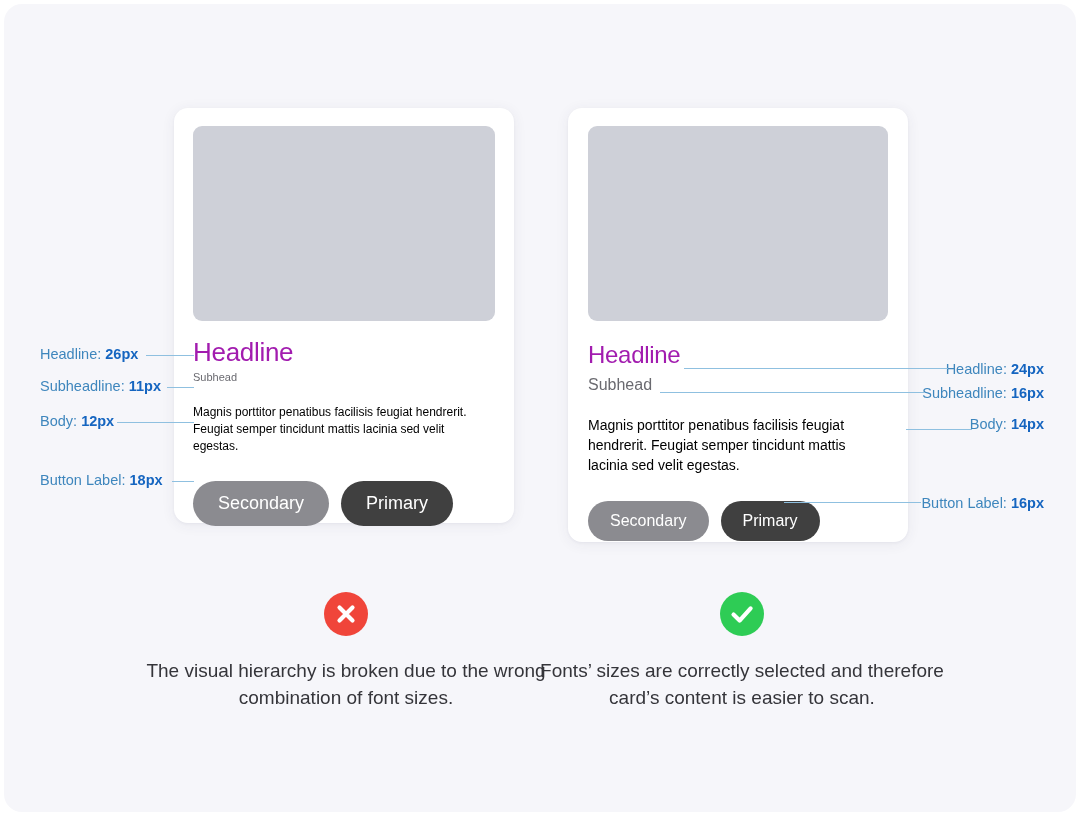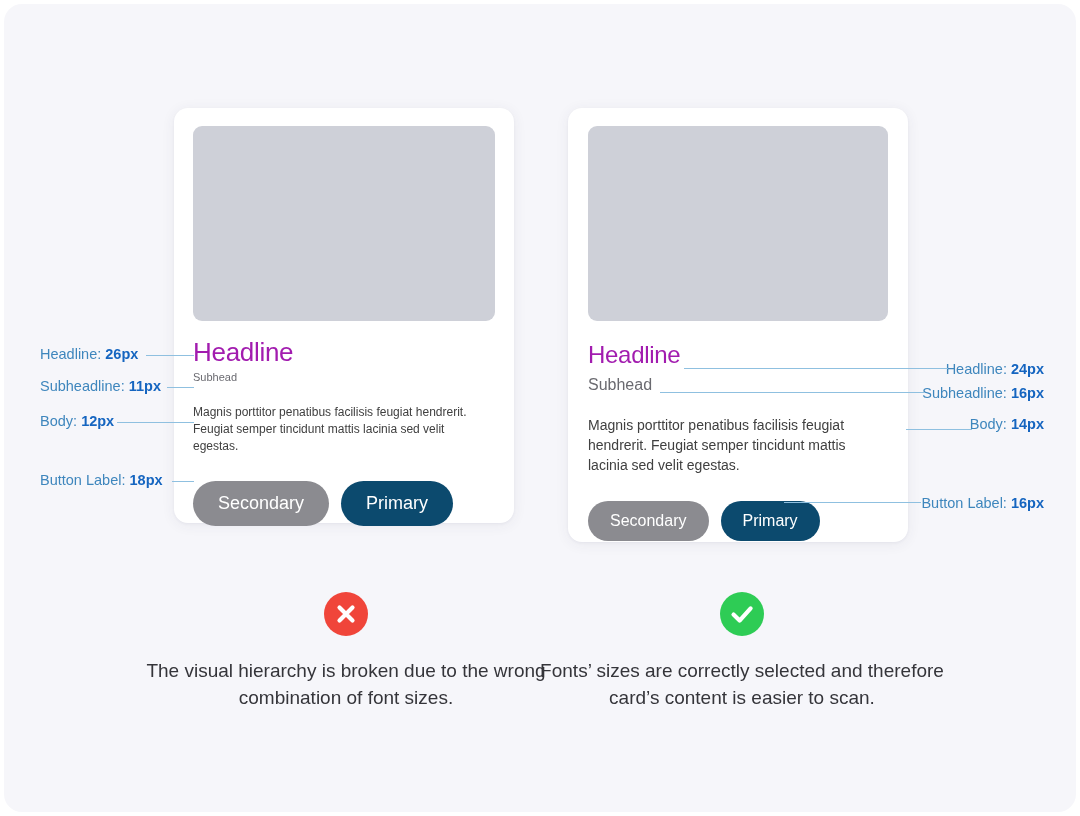"Magnis porttitor penatibus facilisis" .body-text { color: #404040 -> #000000 }
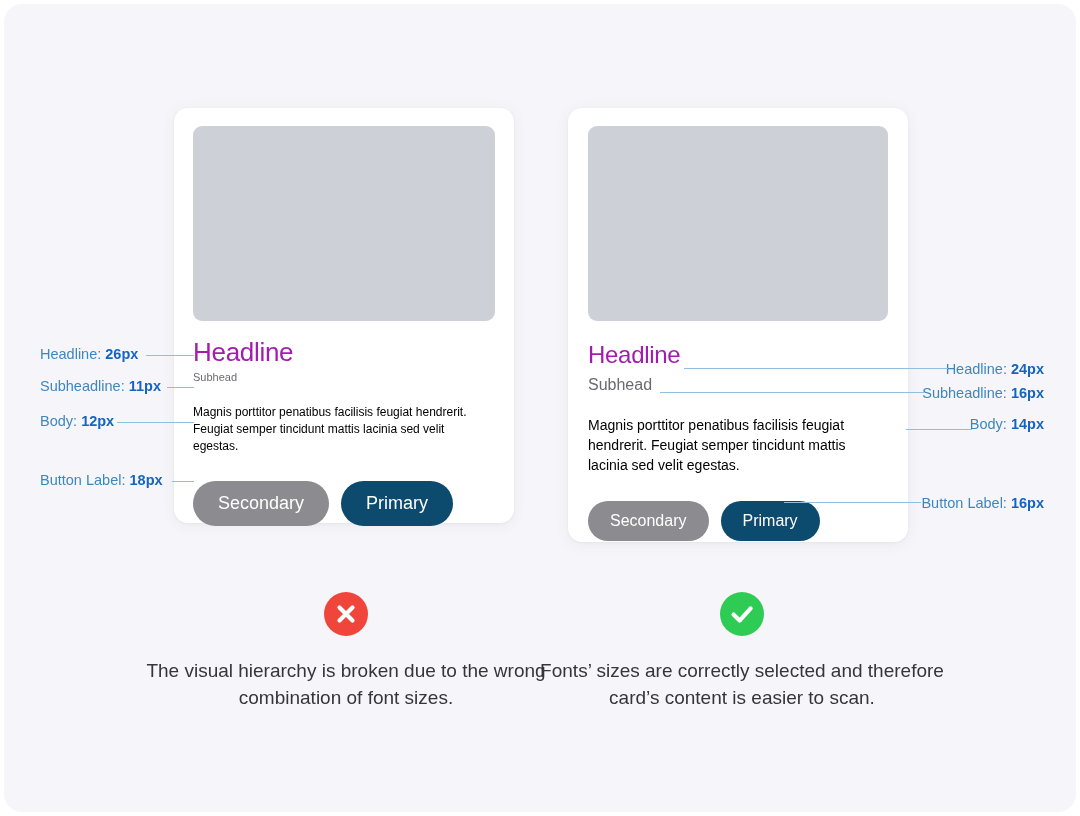"Primary" .btn-primary { background: #0c4a6e -> #404040 }
